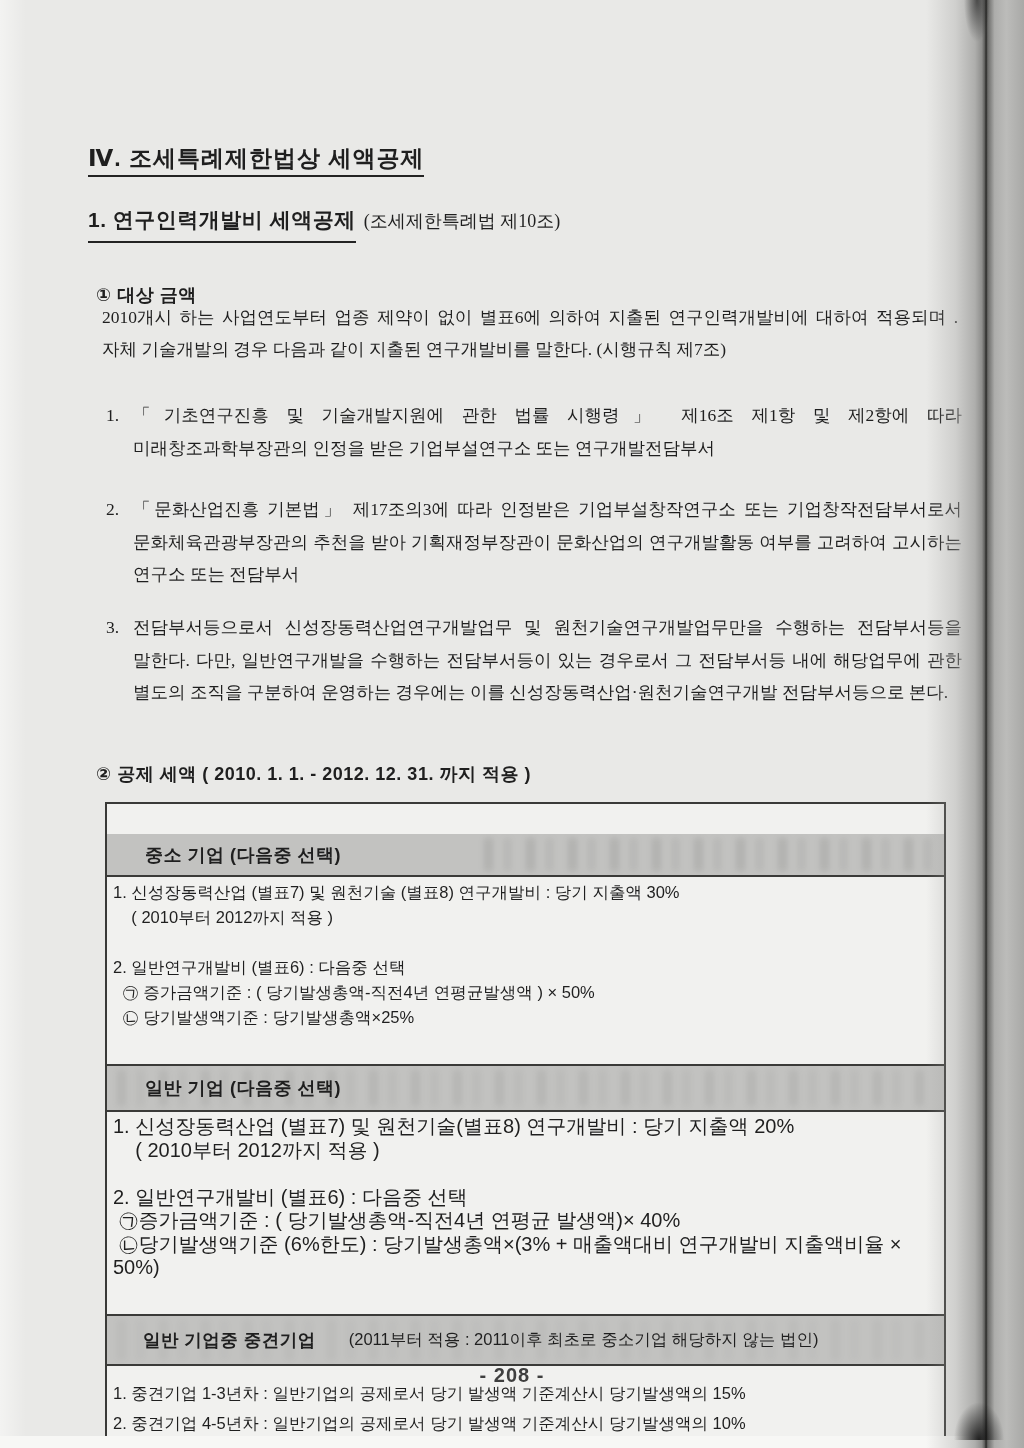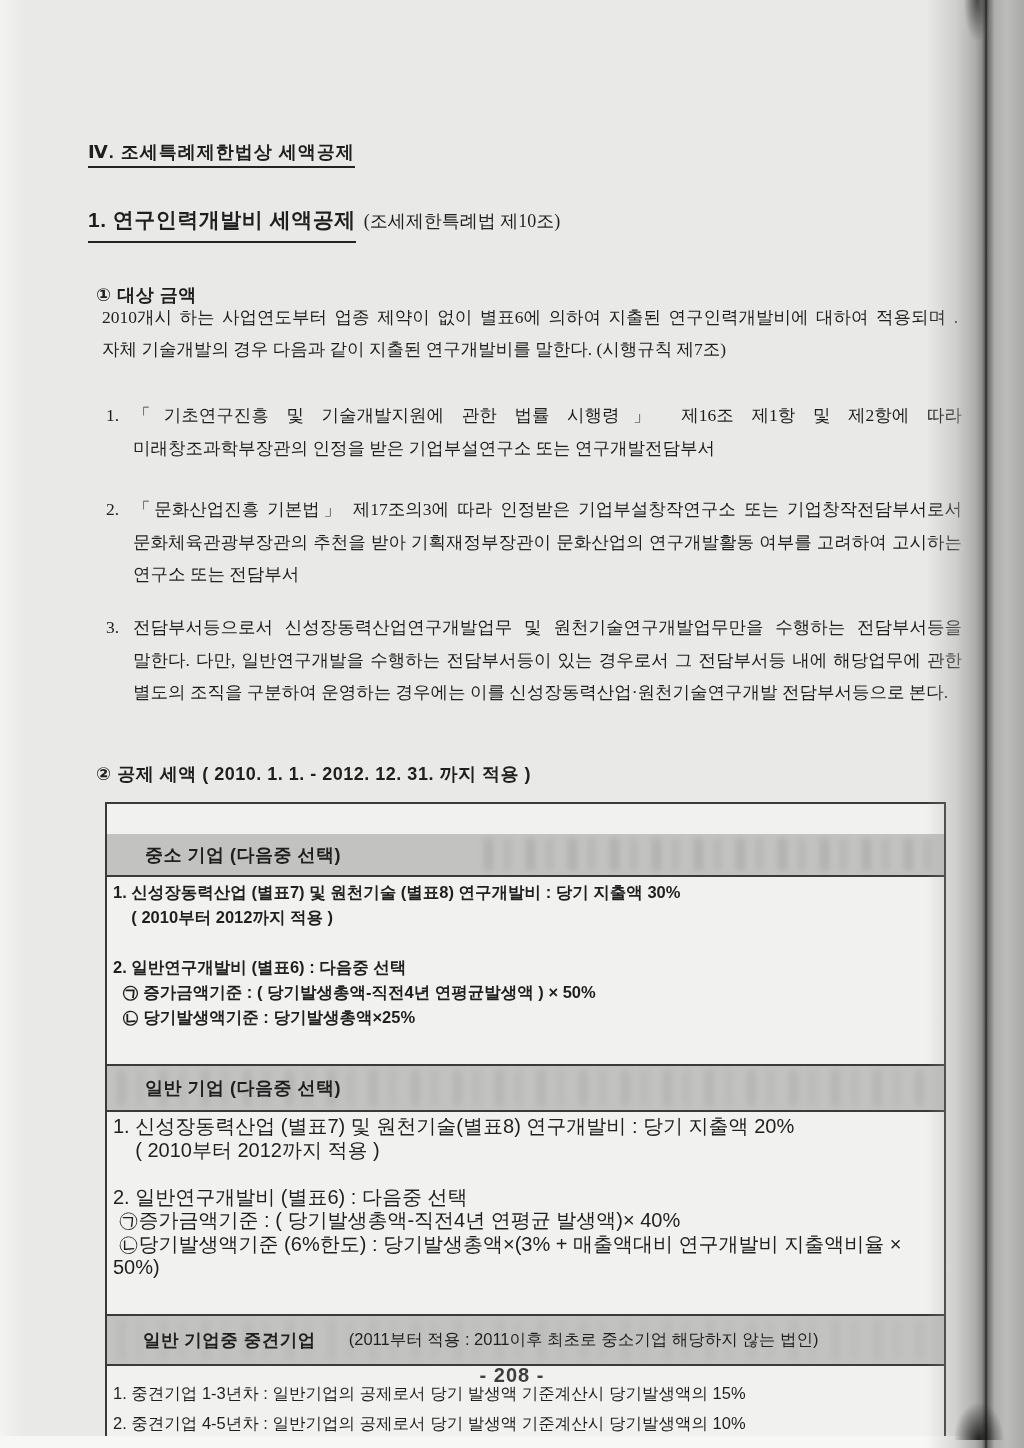"Ⅳ. 조세특례제한법상 세액공제" .title { font-size: 18px -> 23px }
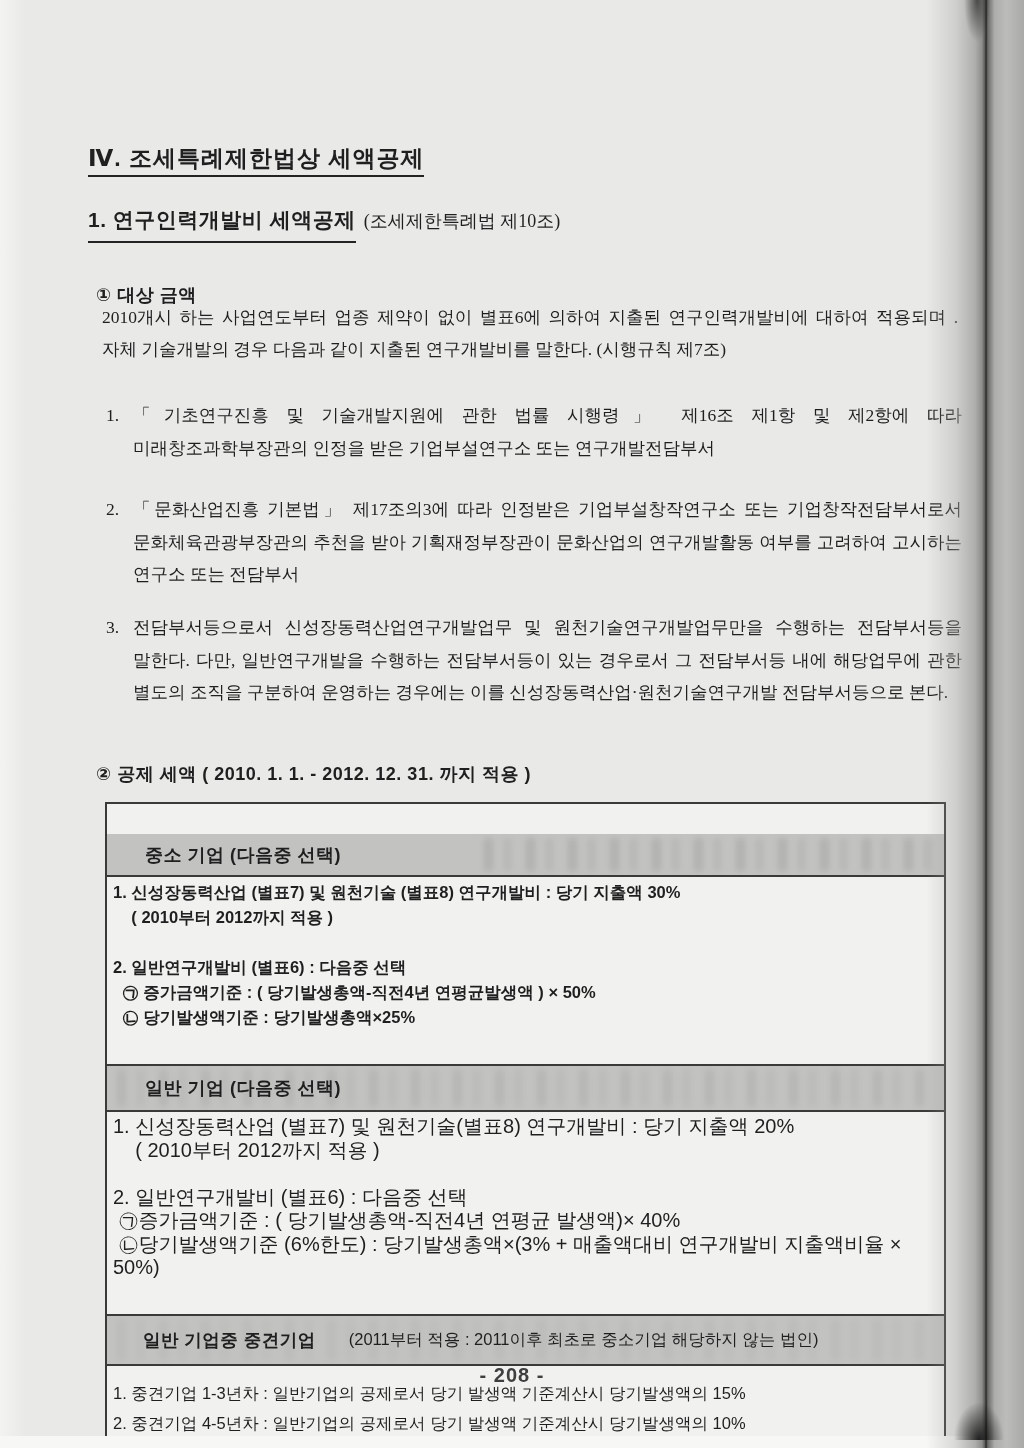"1. 신성장동력산업 (별표7) 및 원천기술" .tbody.body1 .tline { font-weight: bold -> none }
